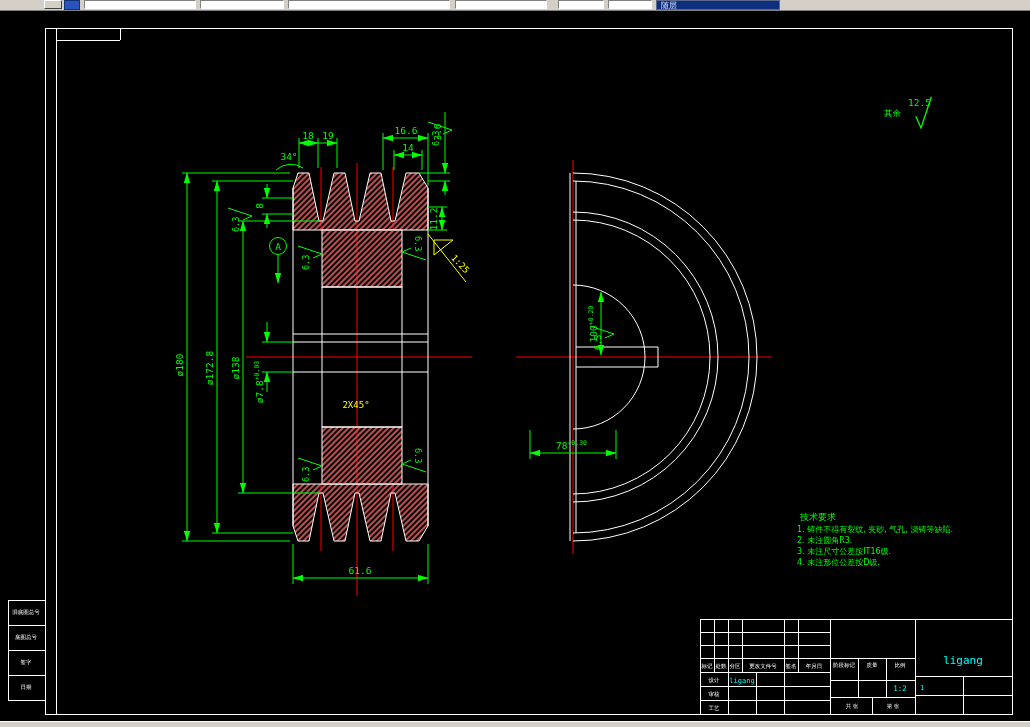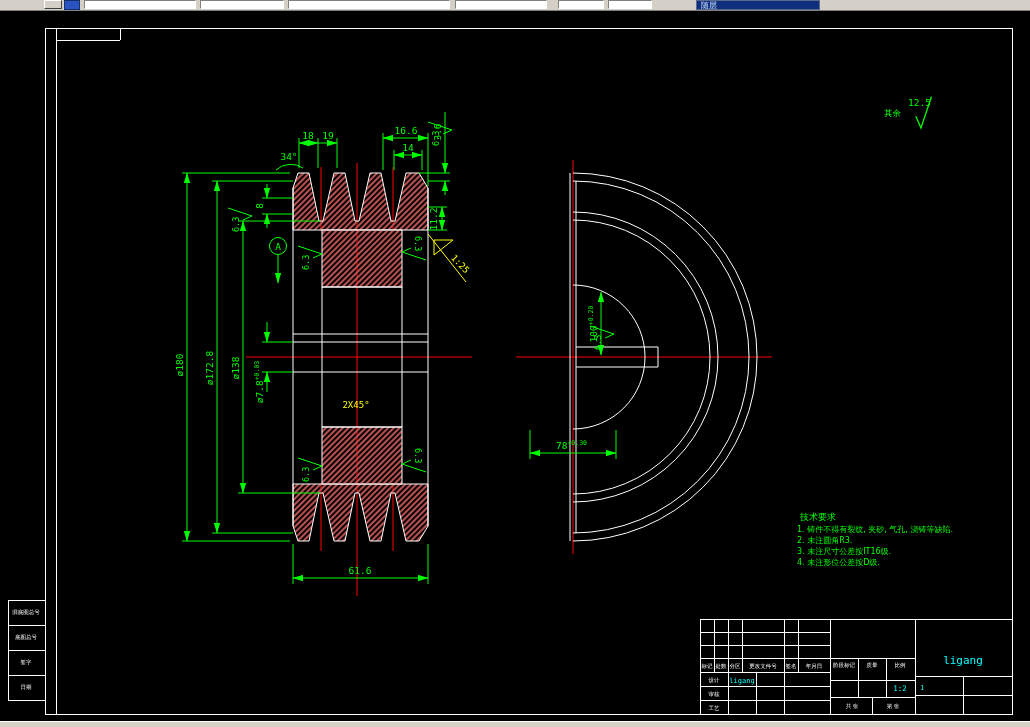"随层" .tb-dark { margin-left: 40px -> none }
